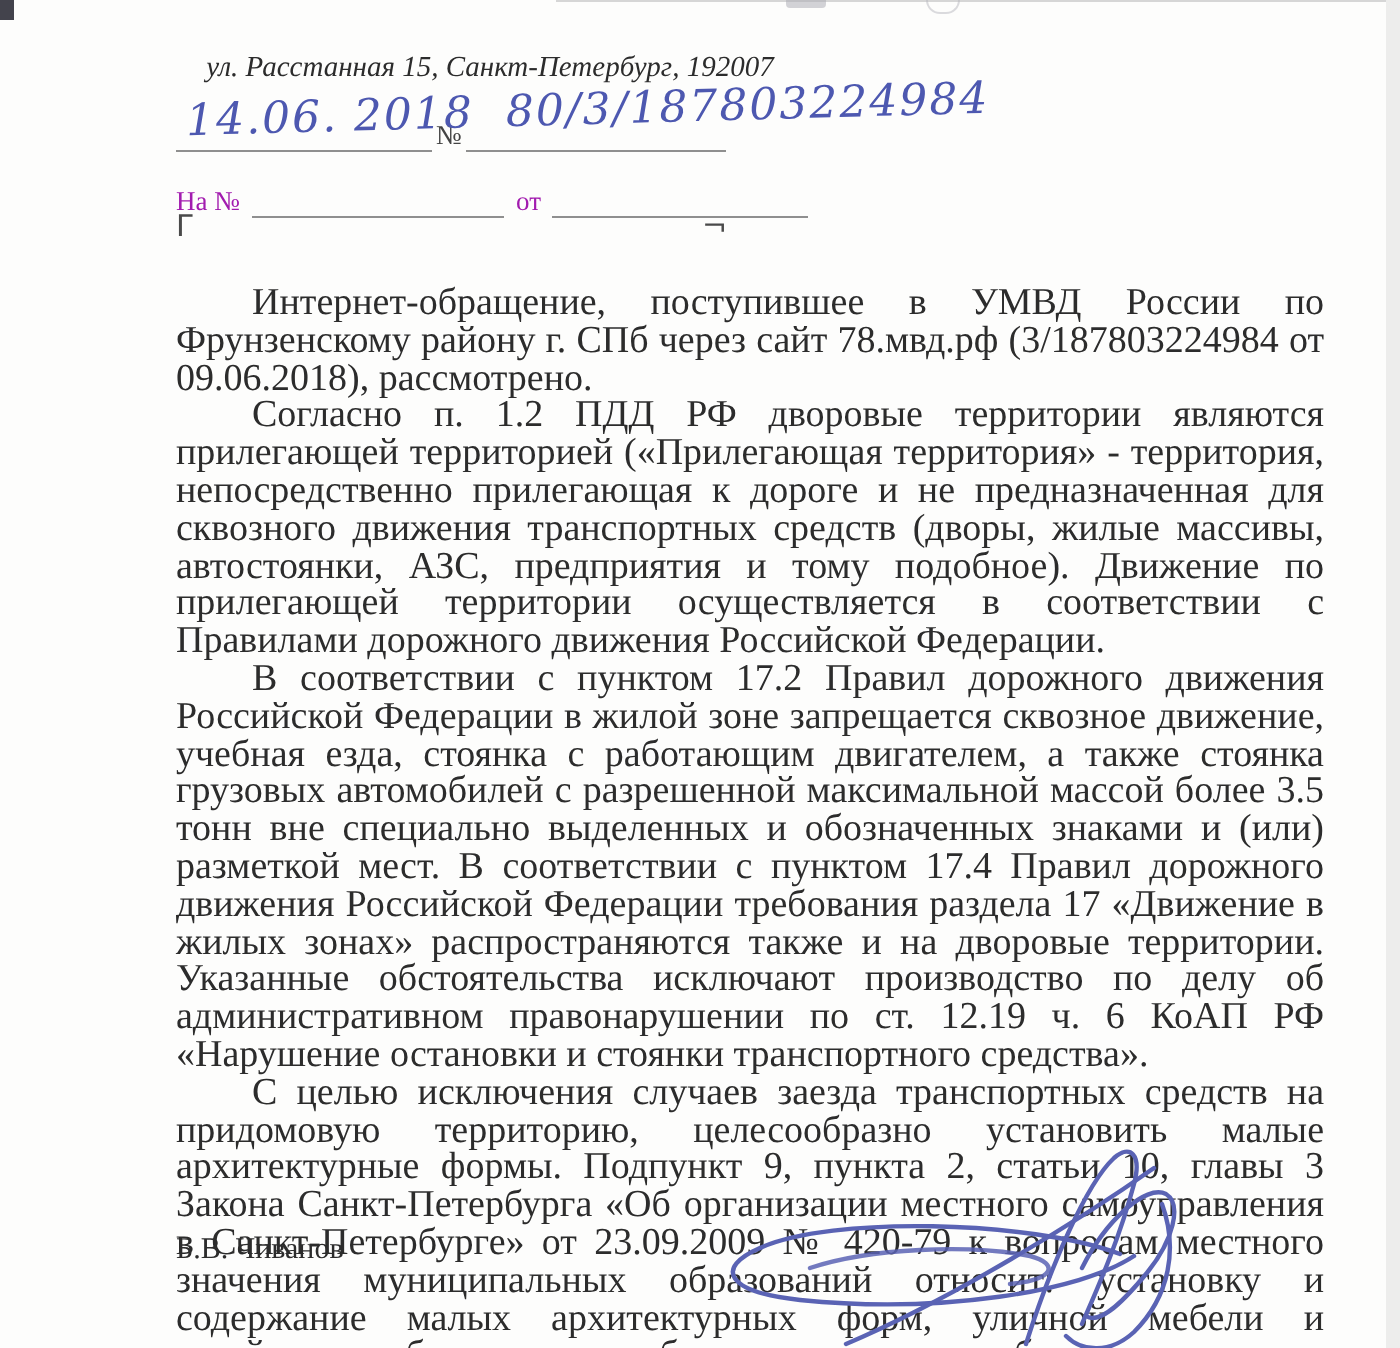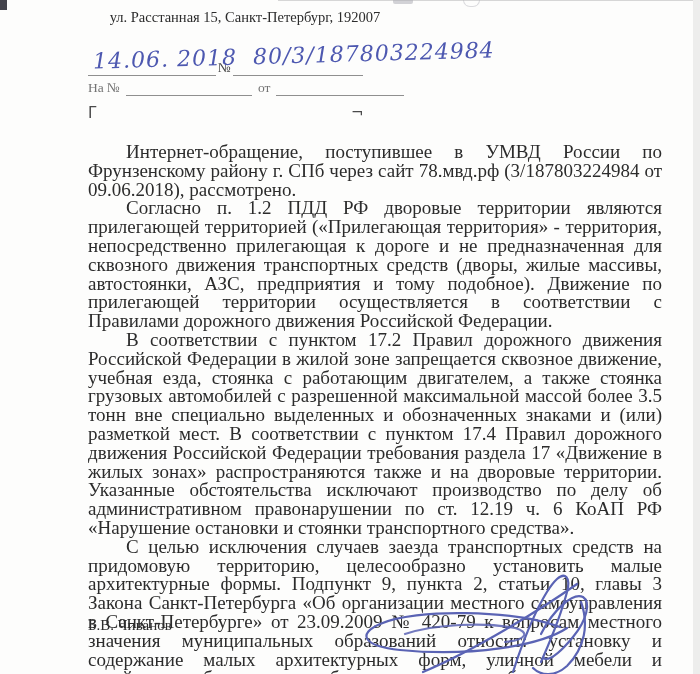"ул. Расстанная 15, Санкт-Петербург," .letterhead { font-style: none -> italic; top: 9px -> 26px }
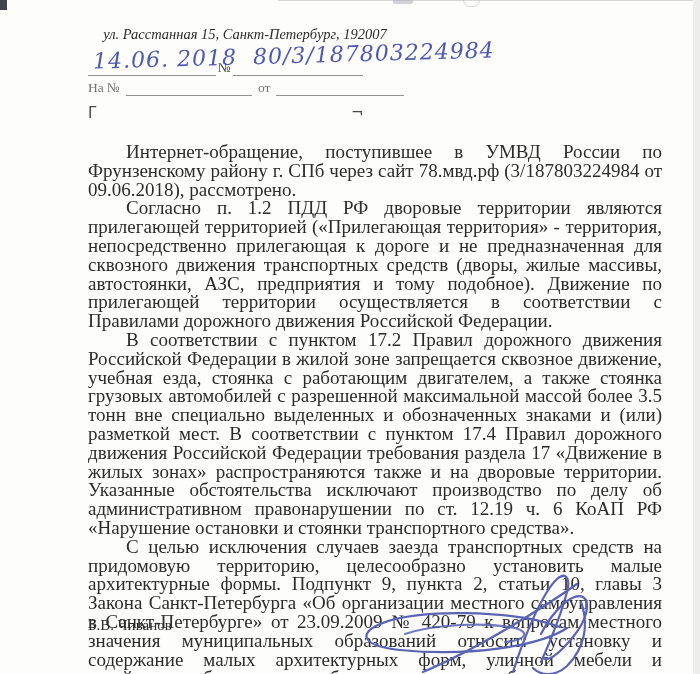"На № от" .na-line { color: #737373 -> #a21caf; top: 80px -> 93px }
